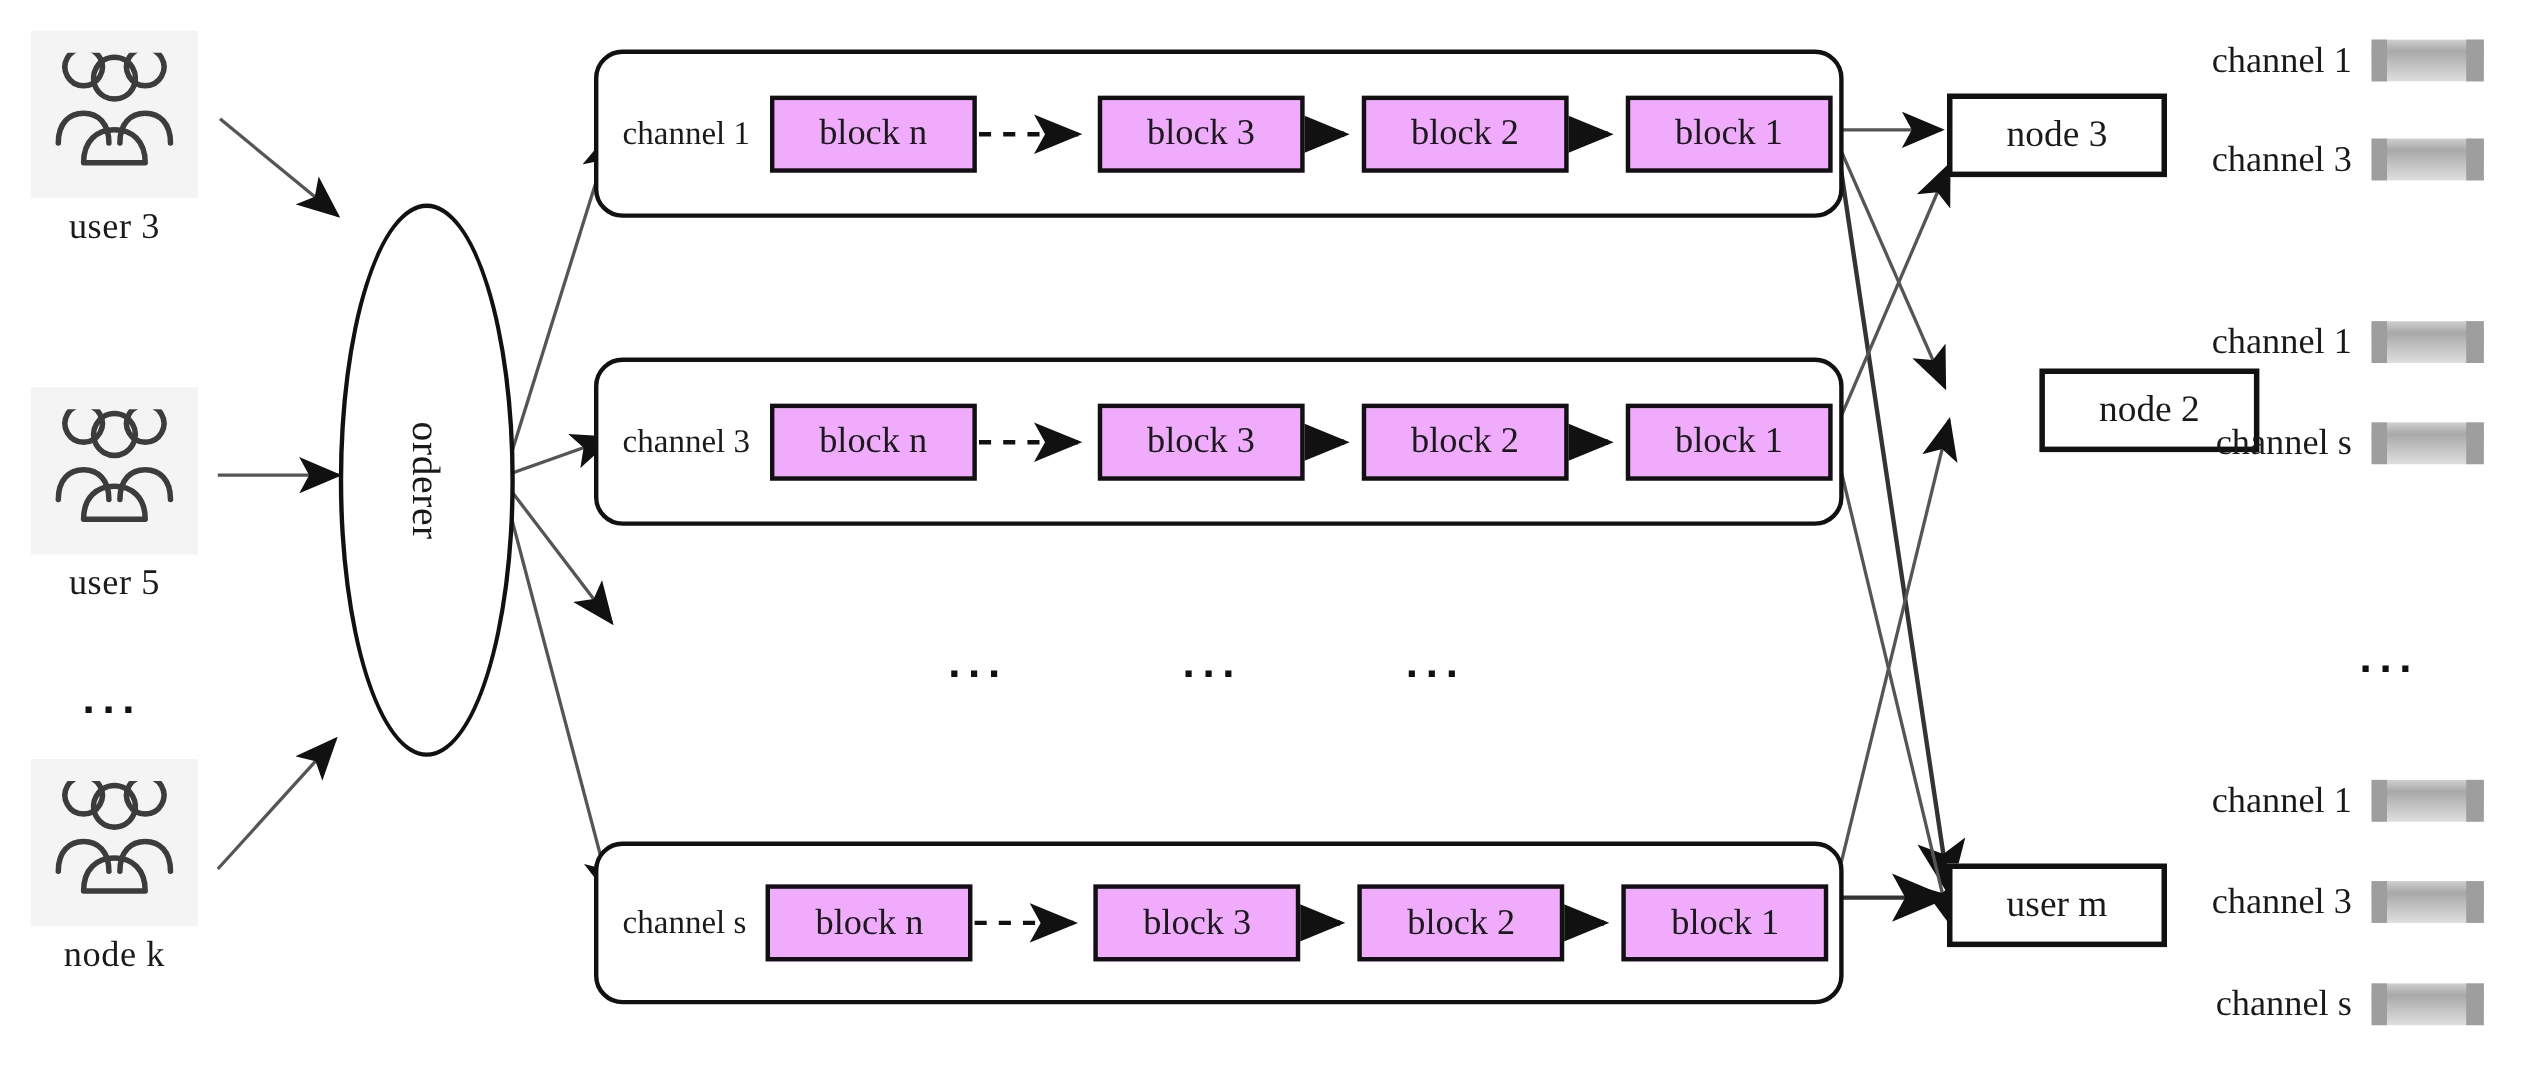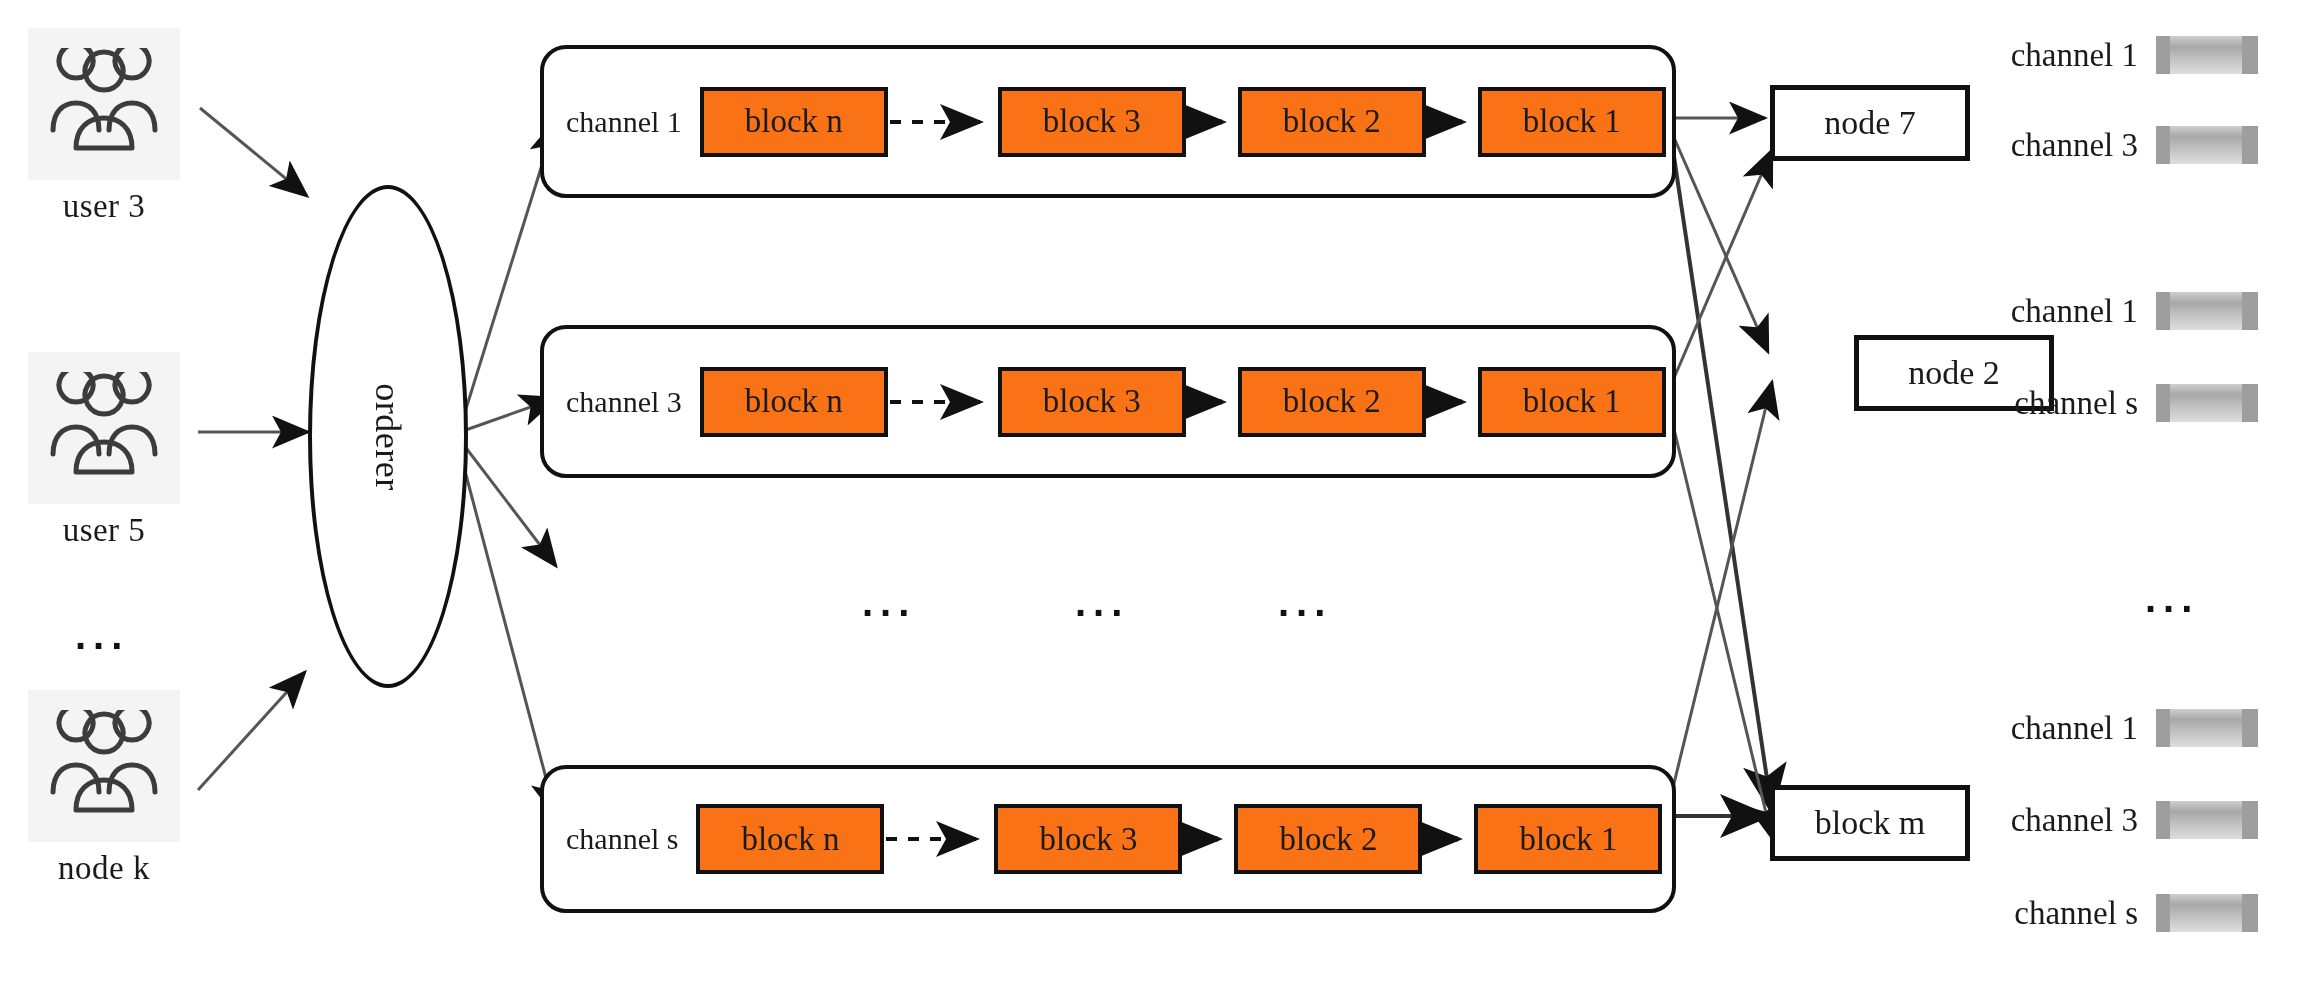"block n" .block { background: #f97316 -> #f0abfc }
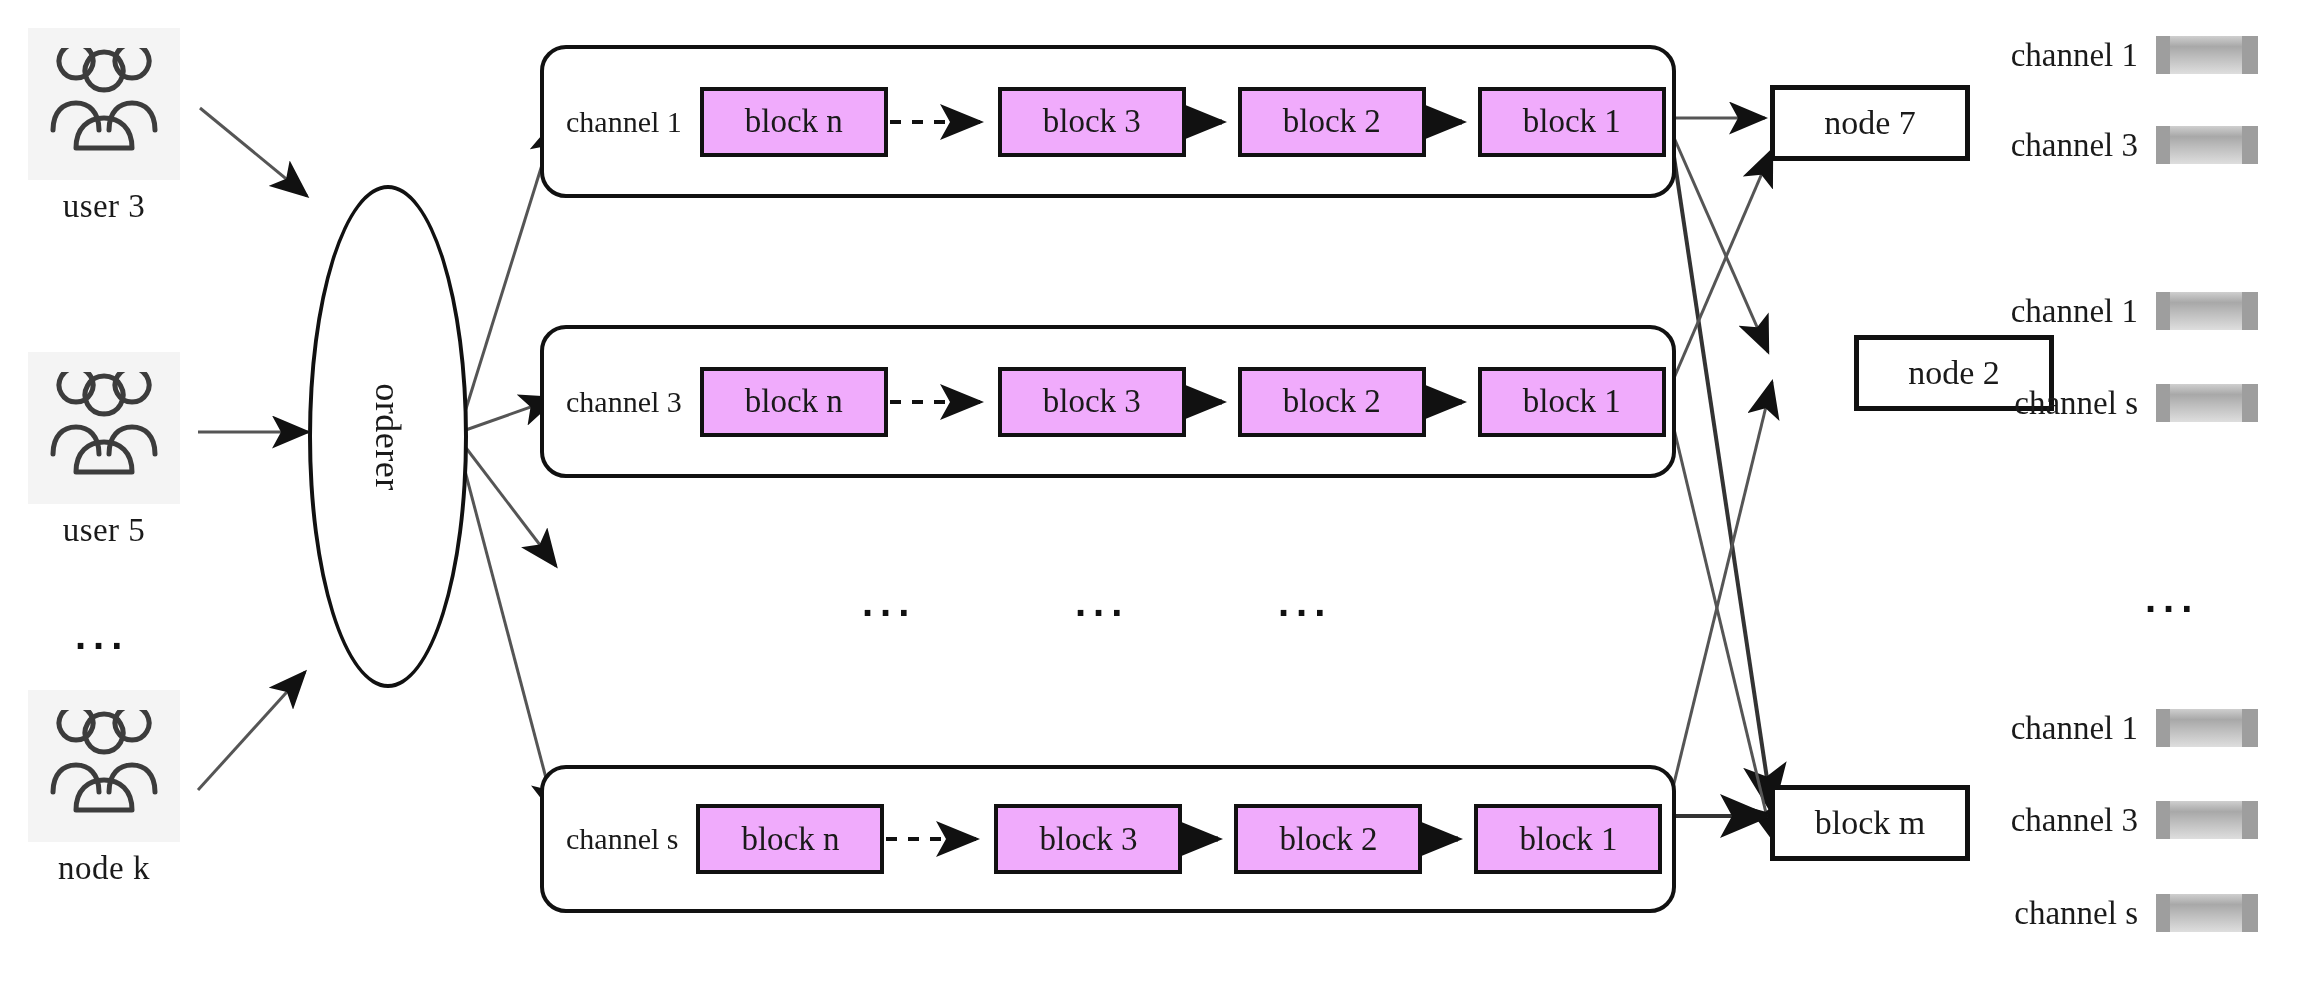"node 7" span { text: 7 -> 3 }
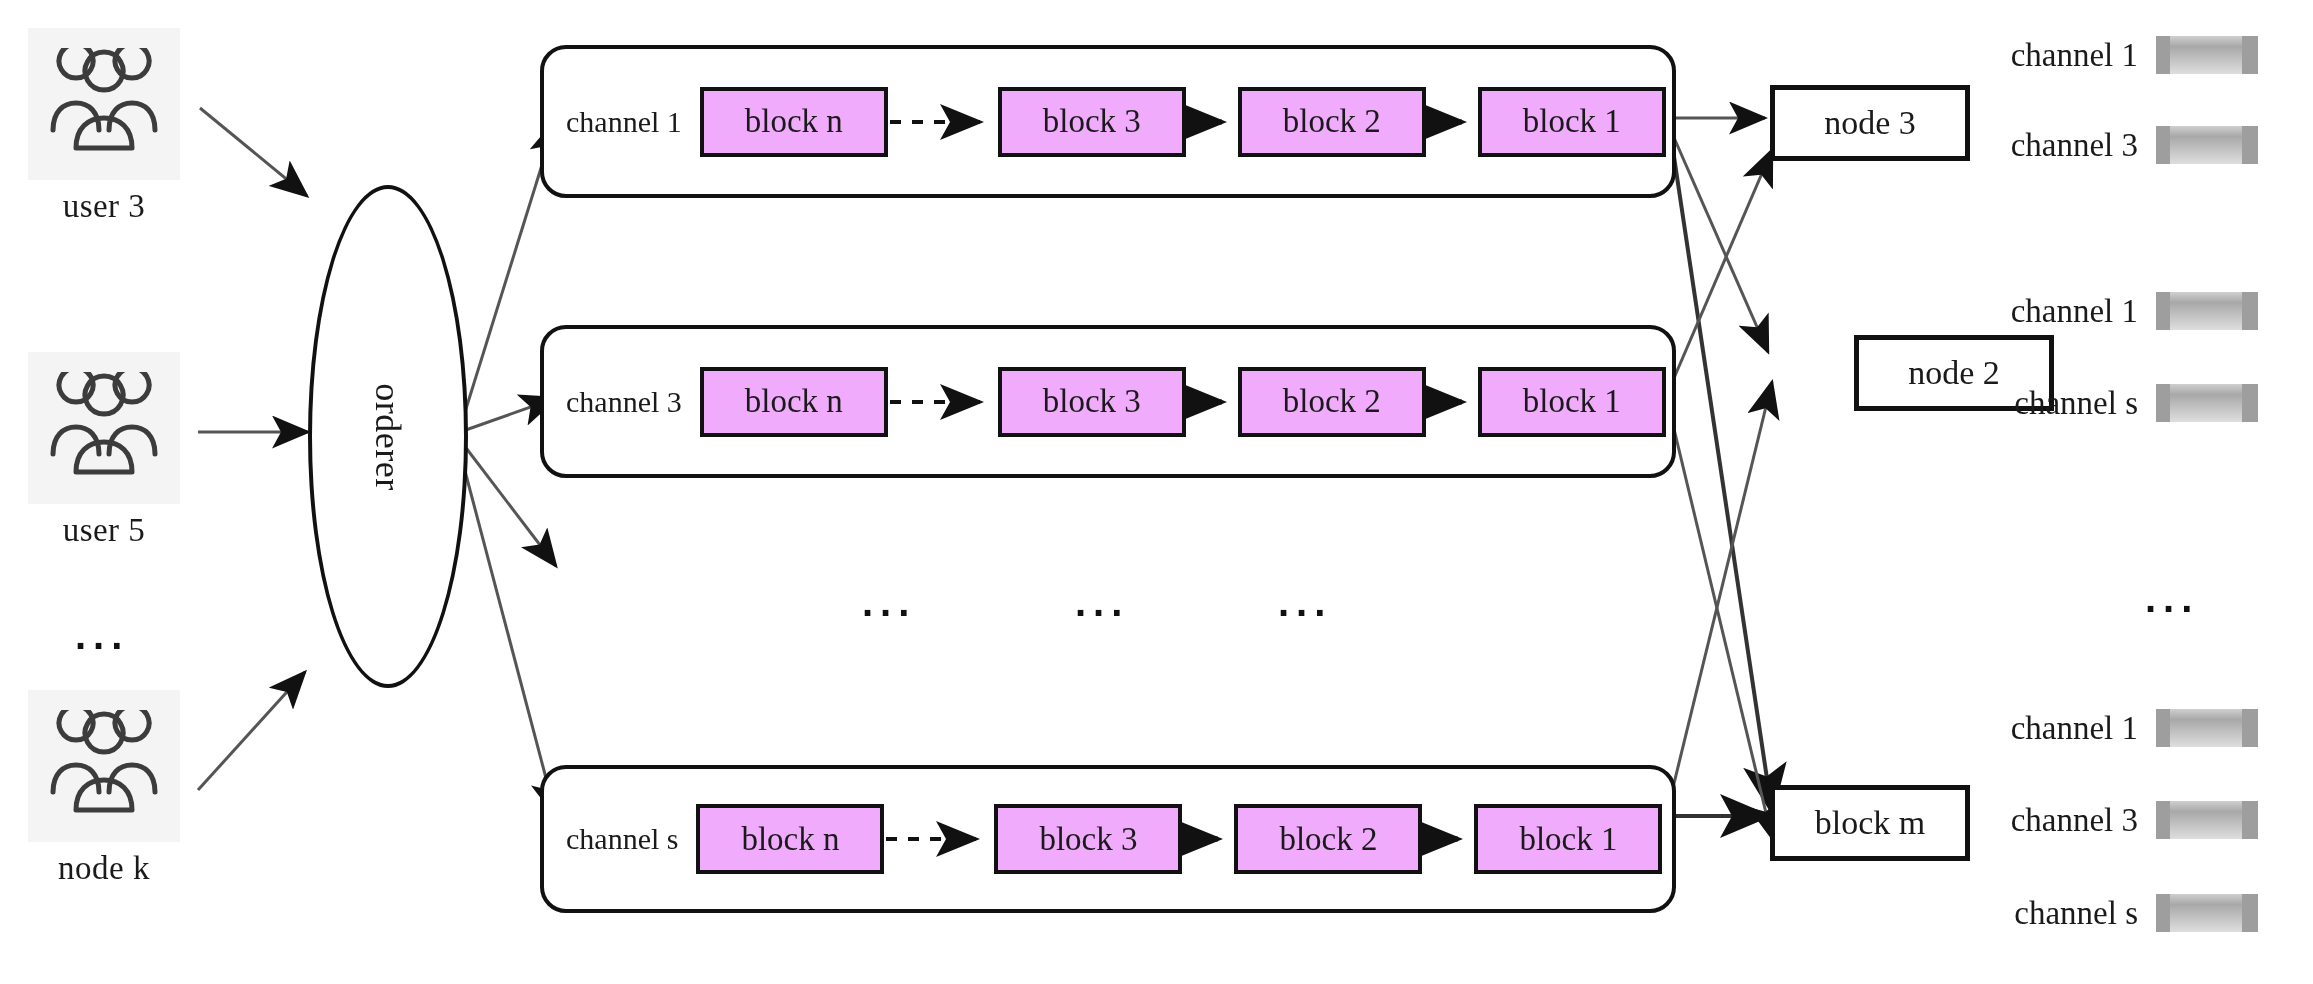"block m" span { text: block -> user }
